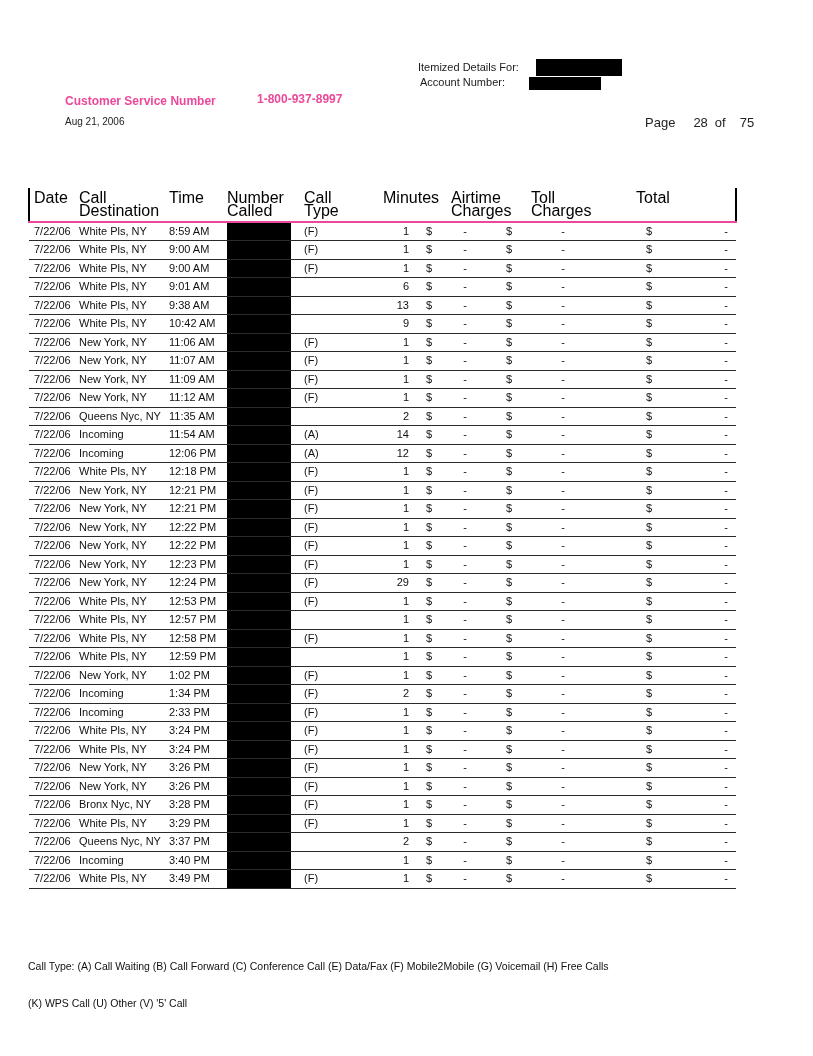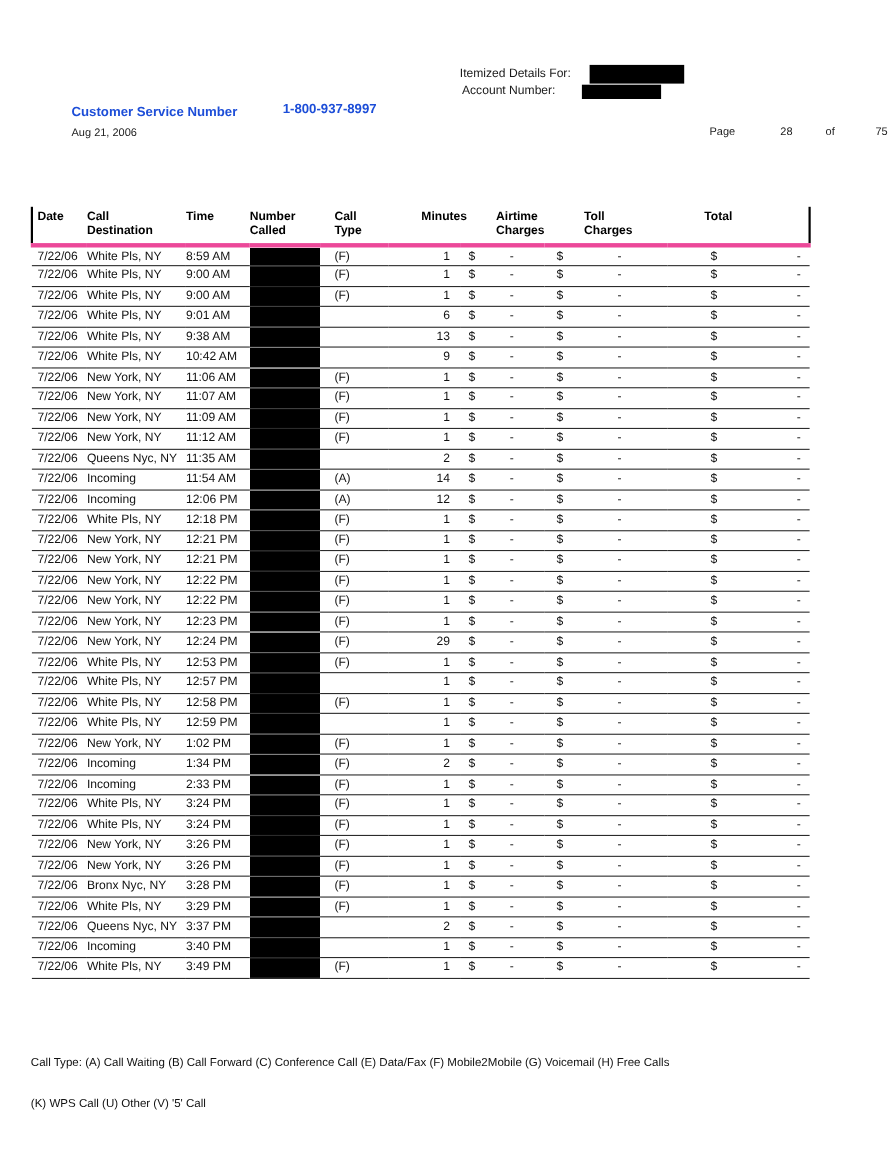"Customer Service Number" .cs-bold { color: #1d4ed8 -> #ec4899 }
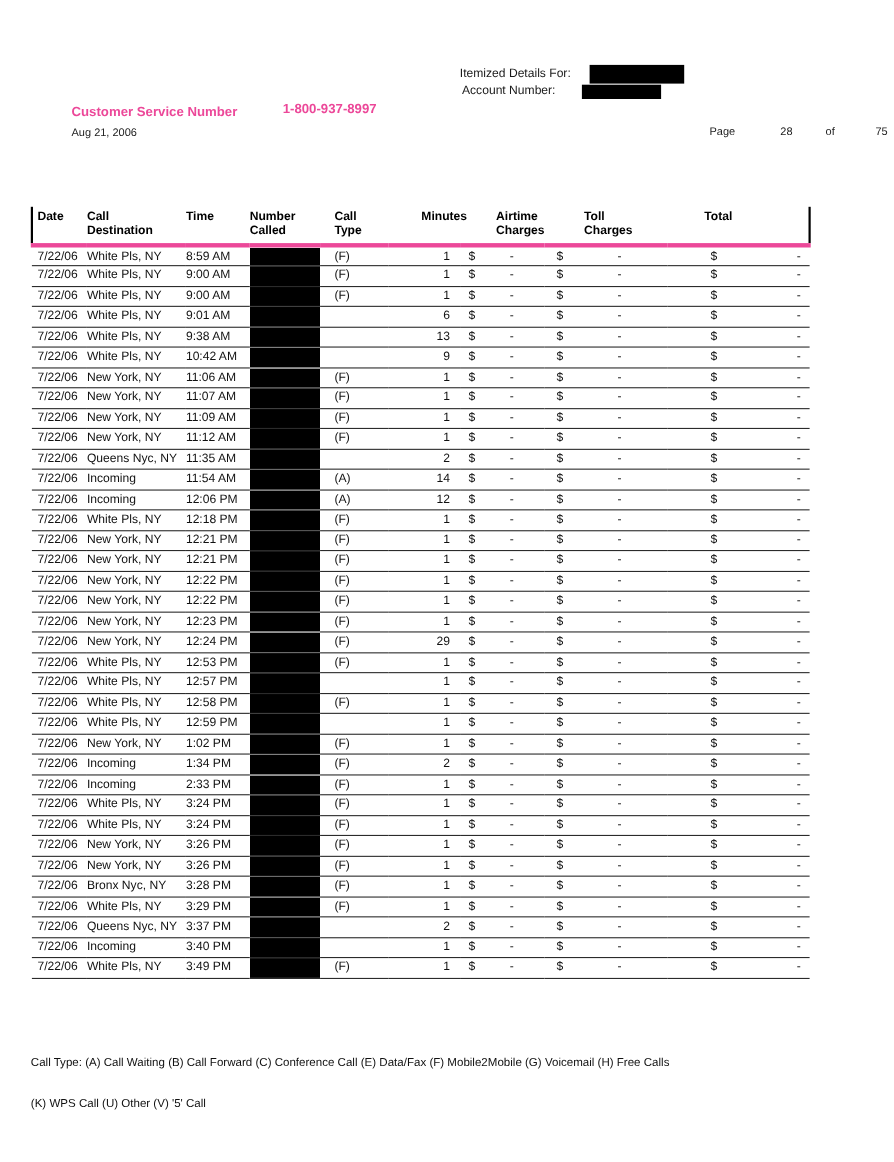"Page" .page-info { font-size: 10px -> 13px; gap: 23px -> none }
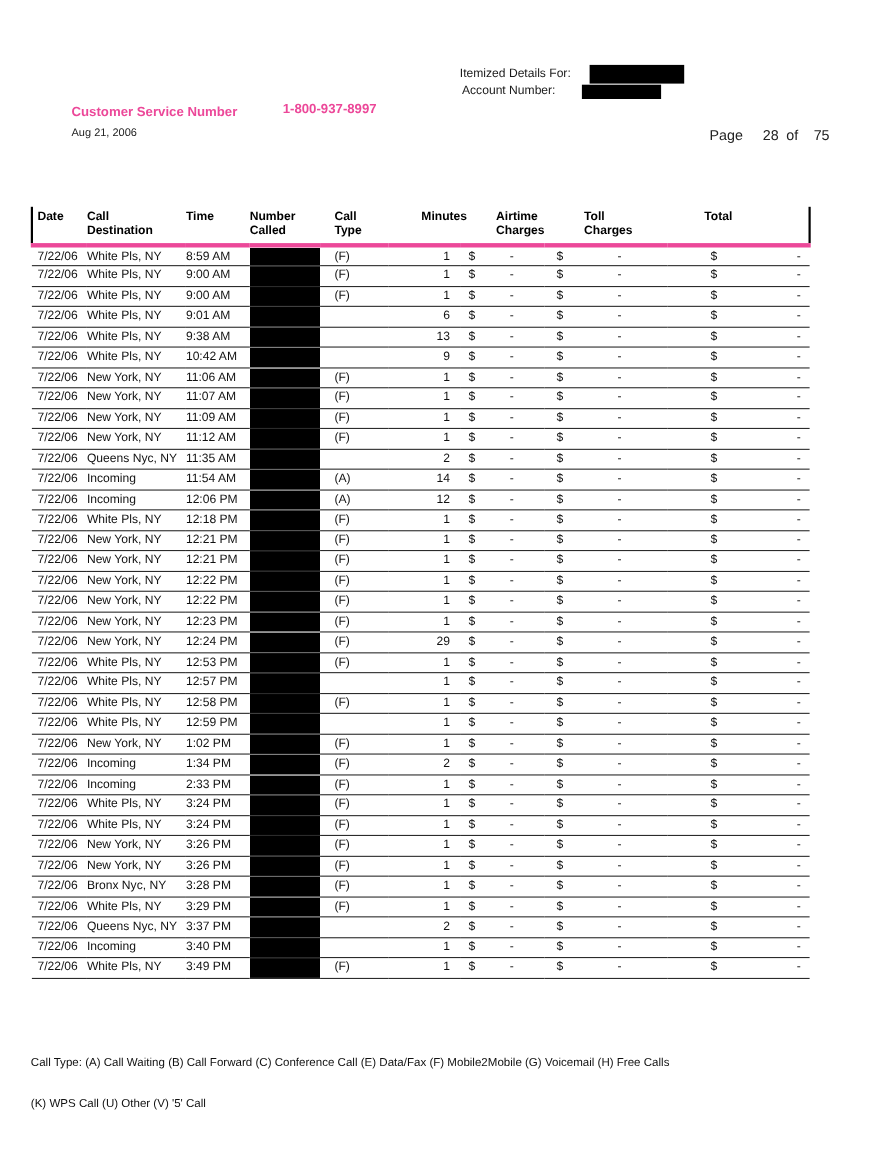"Date" thead th { border-bottom: 4px solid #ec4899 -> 2px solid #ec4899; font-size: 11px -> 16px; font-weight: bold -> normal }
